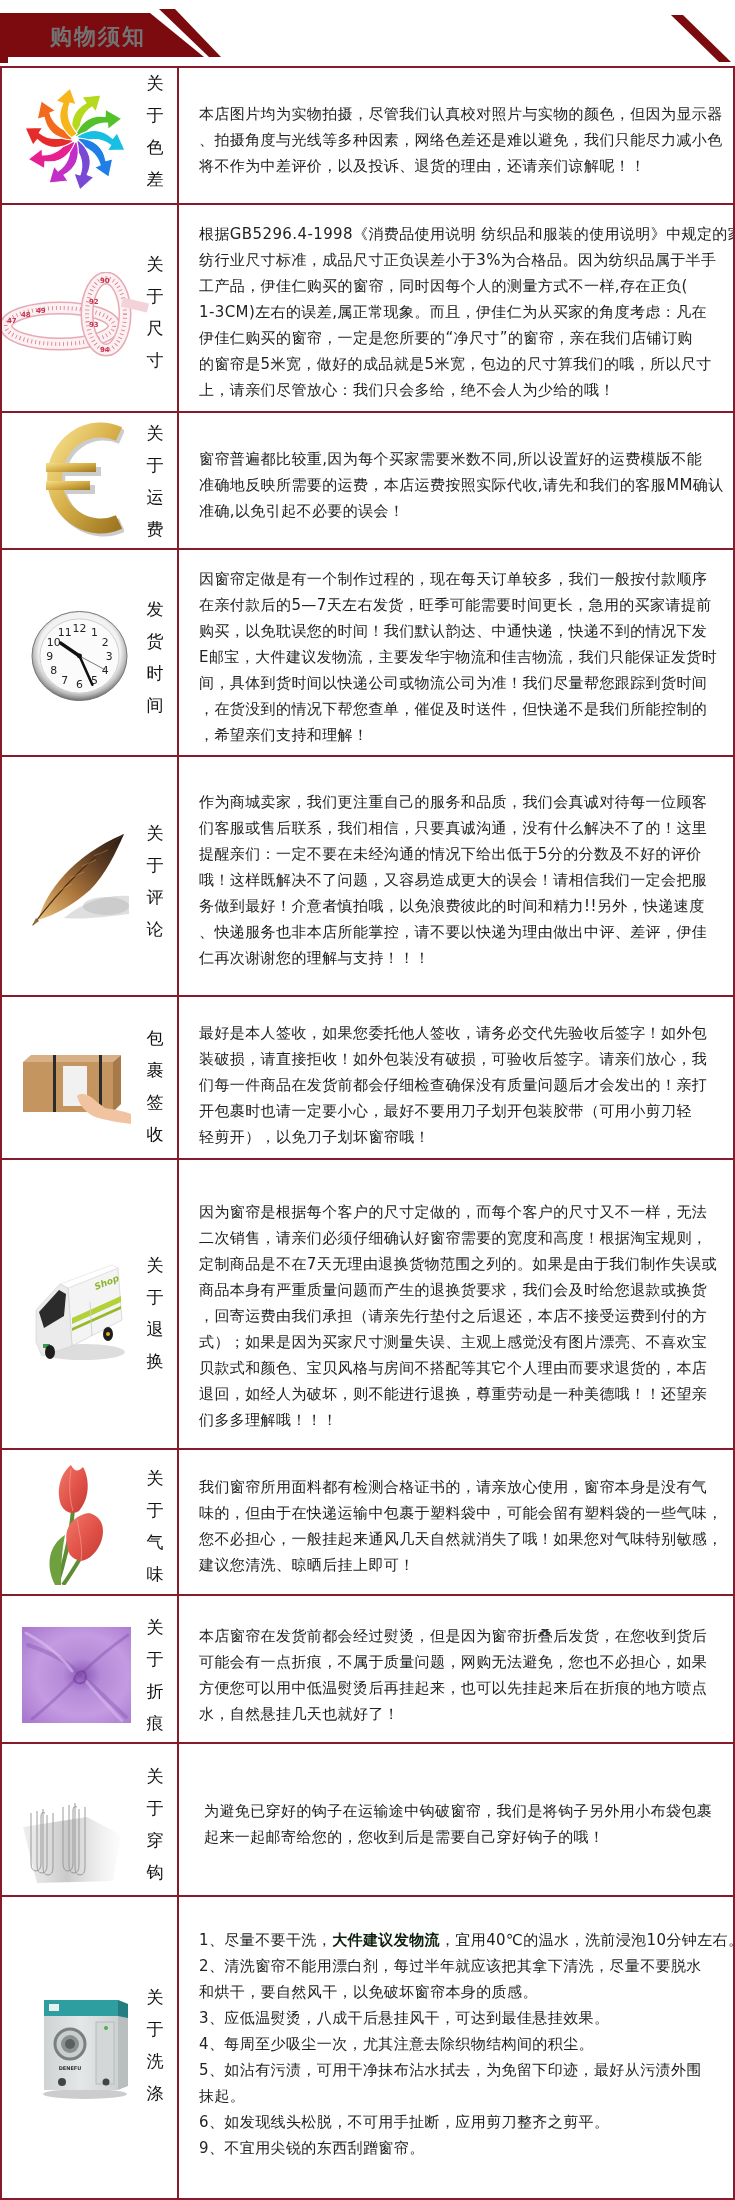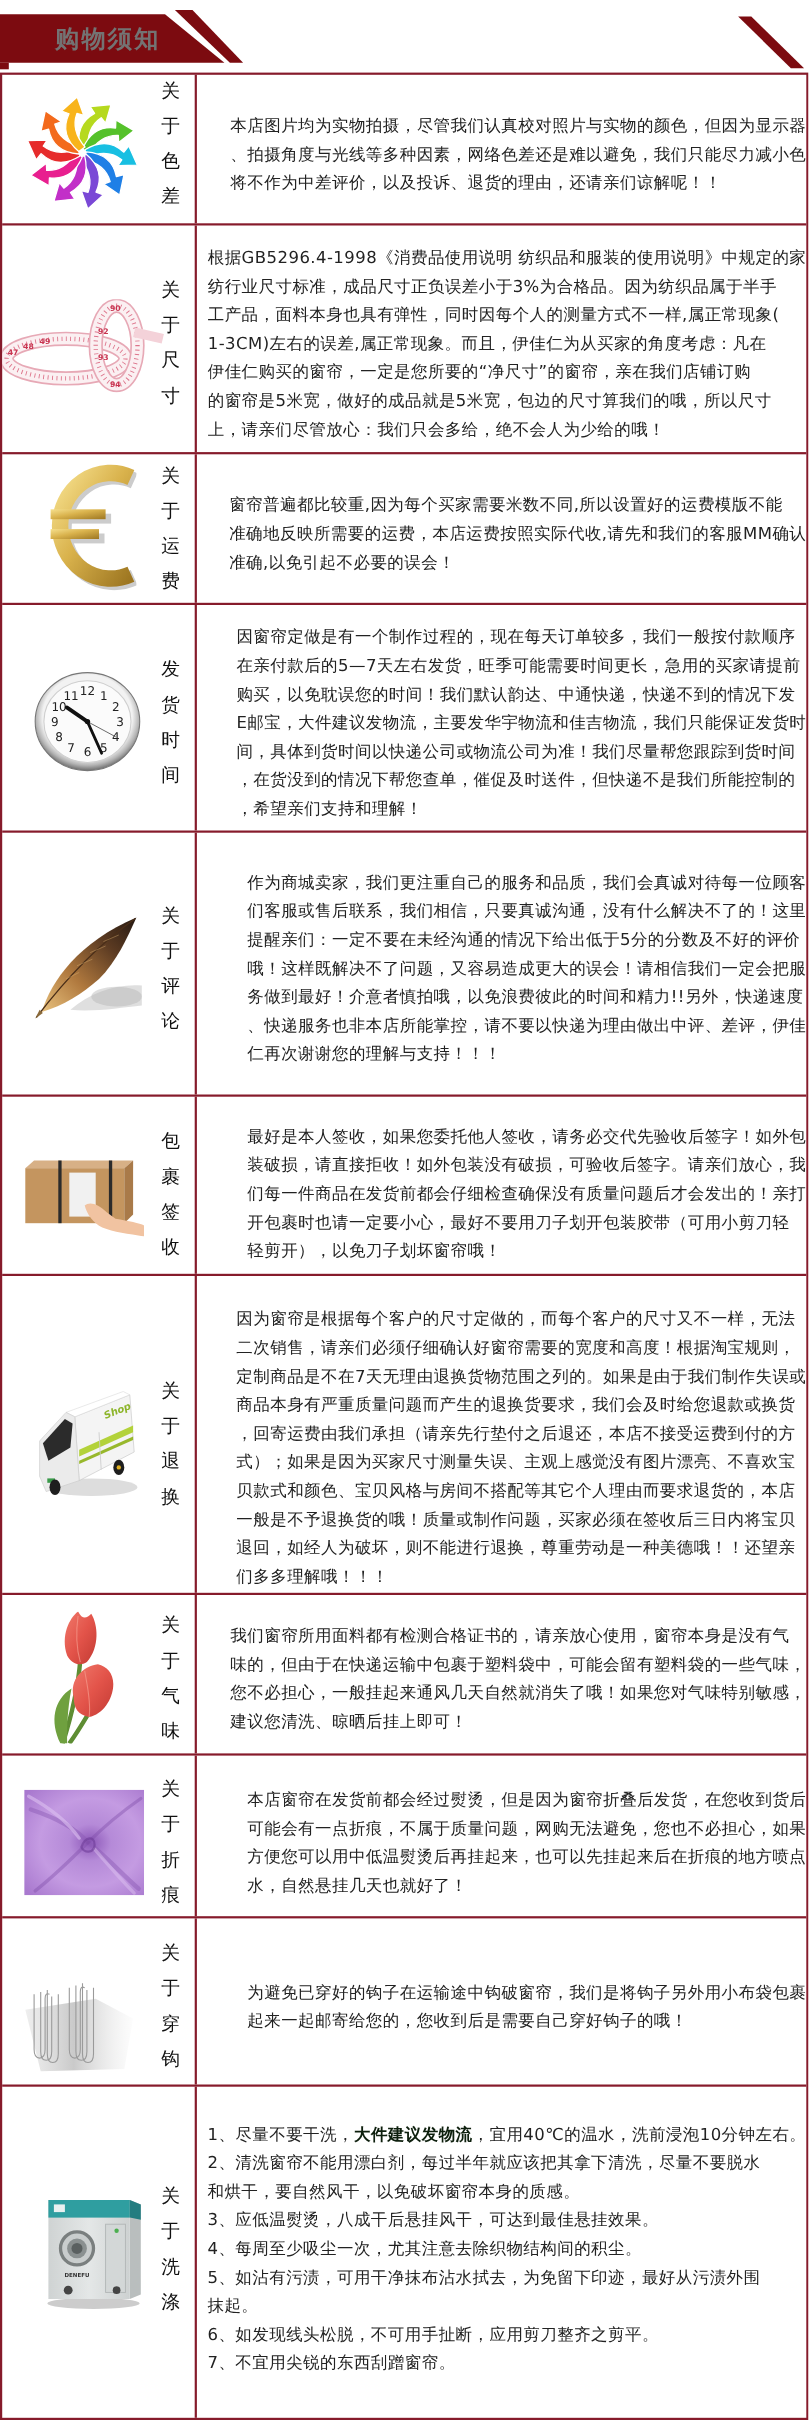"本店图片均为实物拍摄，尽管我们认真校对照片与实物的颜色，但因为显示器" .cell-right { align-items: flex-end -> none }
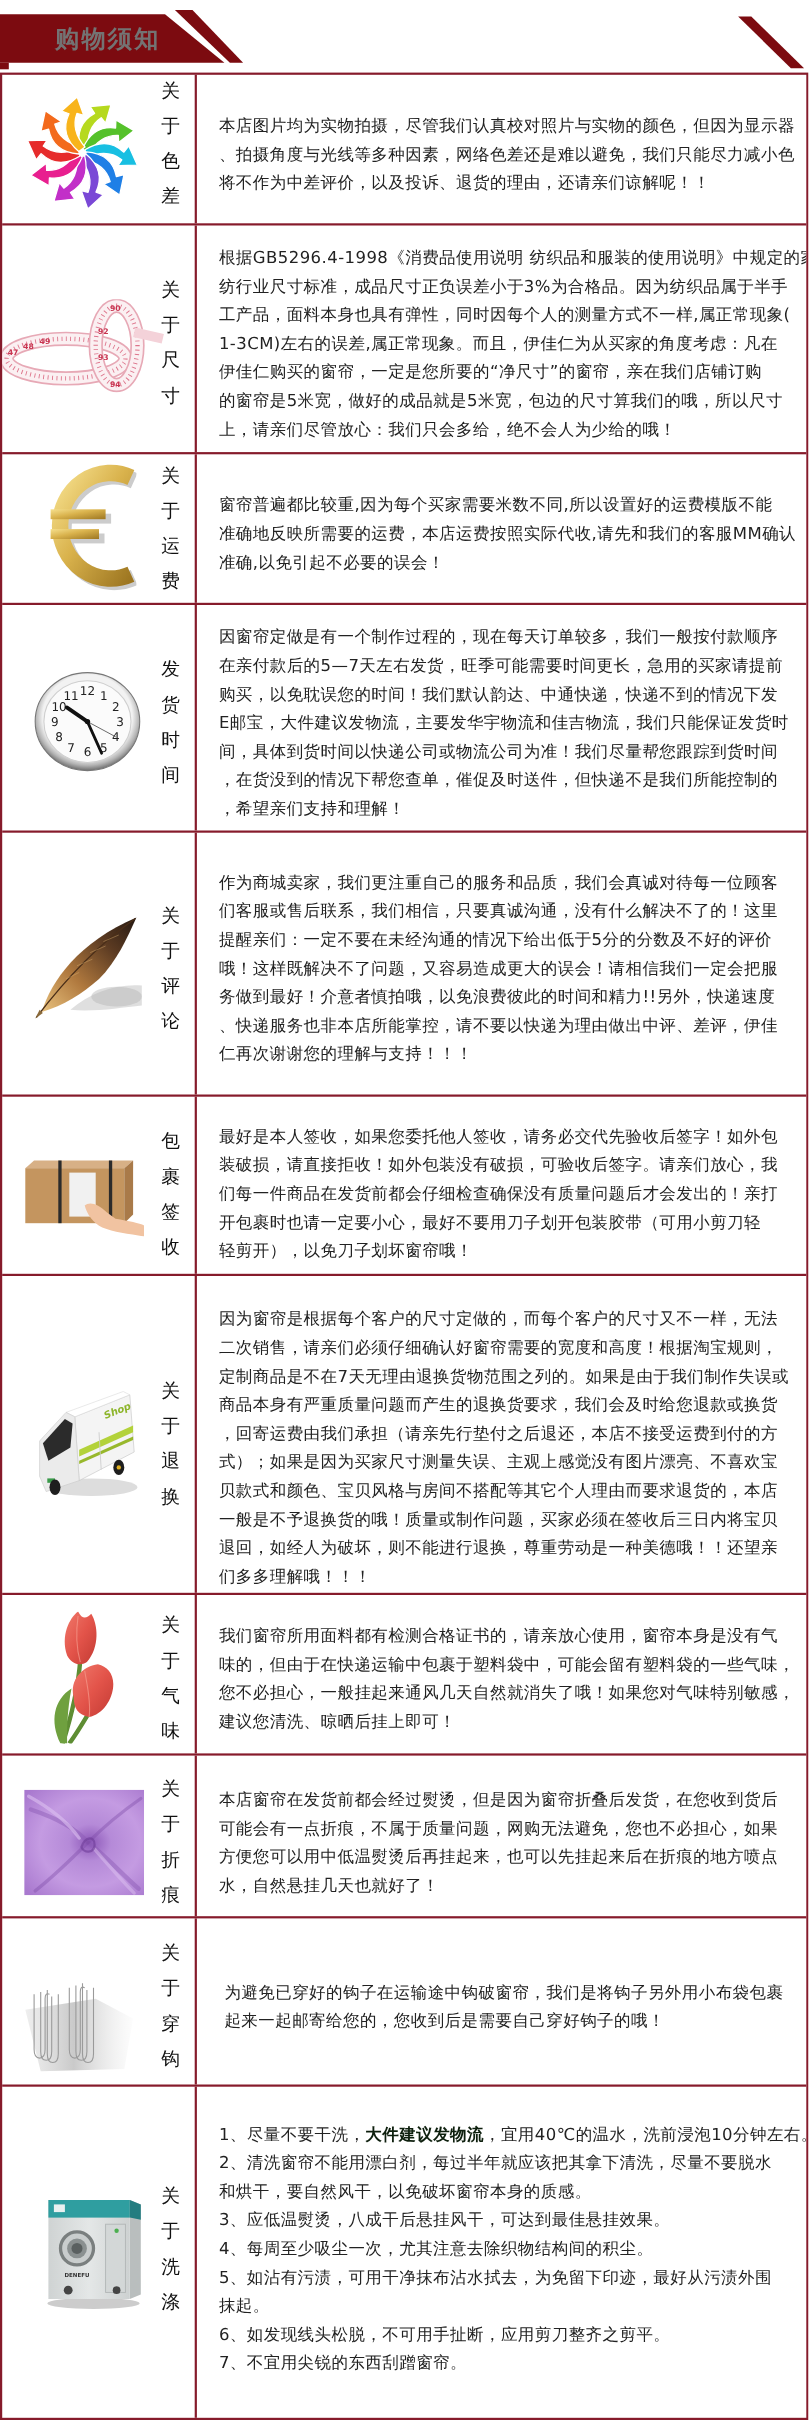"工产品，面料本身也具有弹性，同时因每个人的测量方式不一样,属正常现象(" div.text-line { text: 面料本身也具有弹性，同时因每个人的测量方式不一样,属正常现象 -> 伊佳仁购买的窗帘，同时因每个人的测量方式不一样,存在正负 }
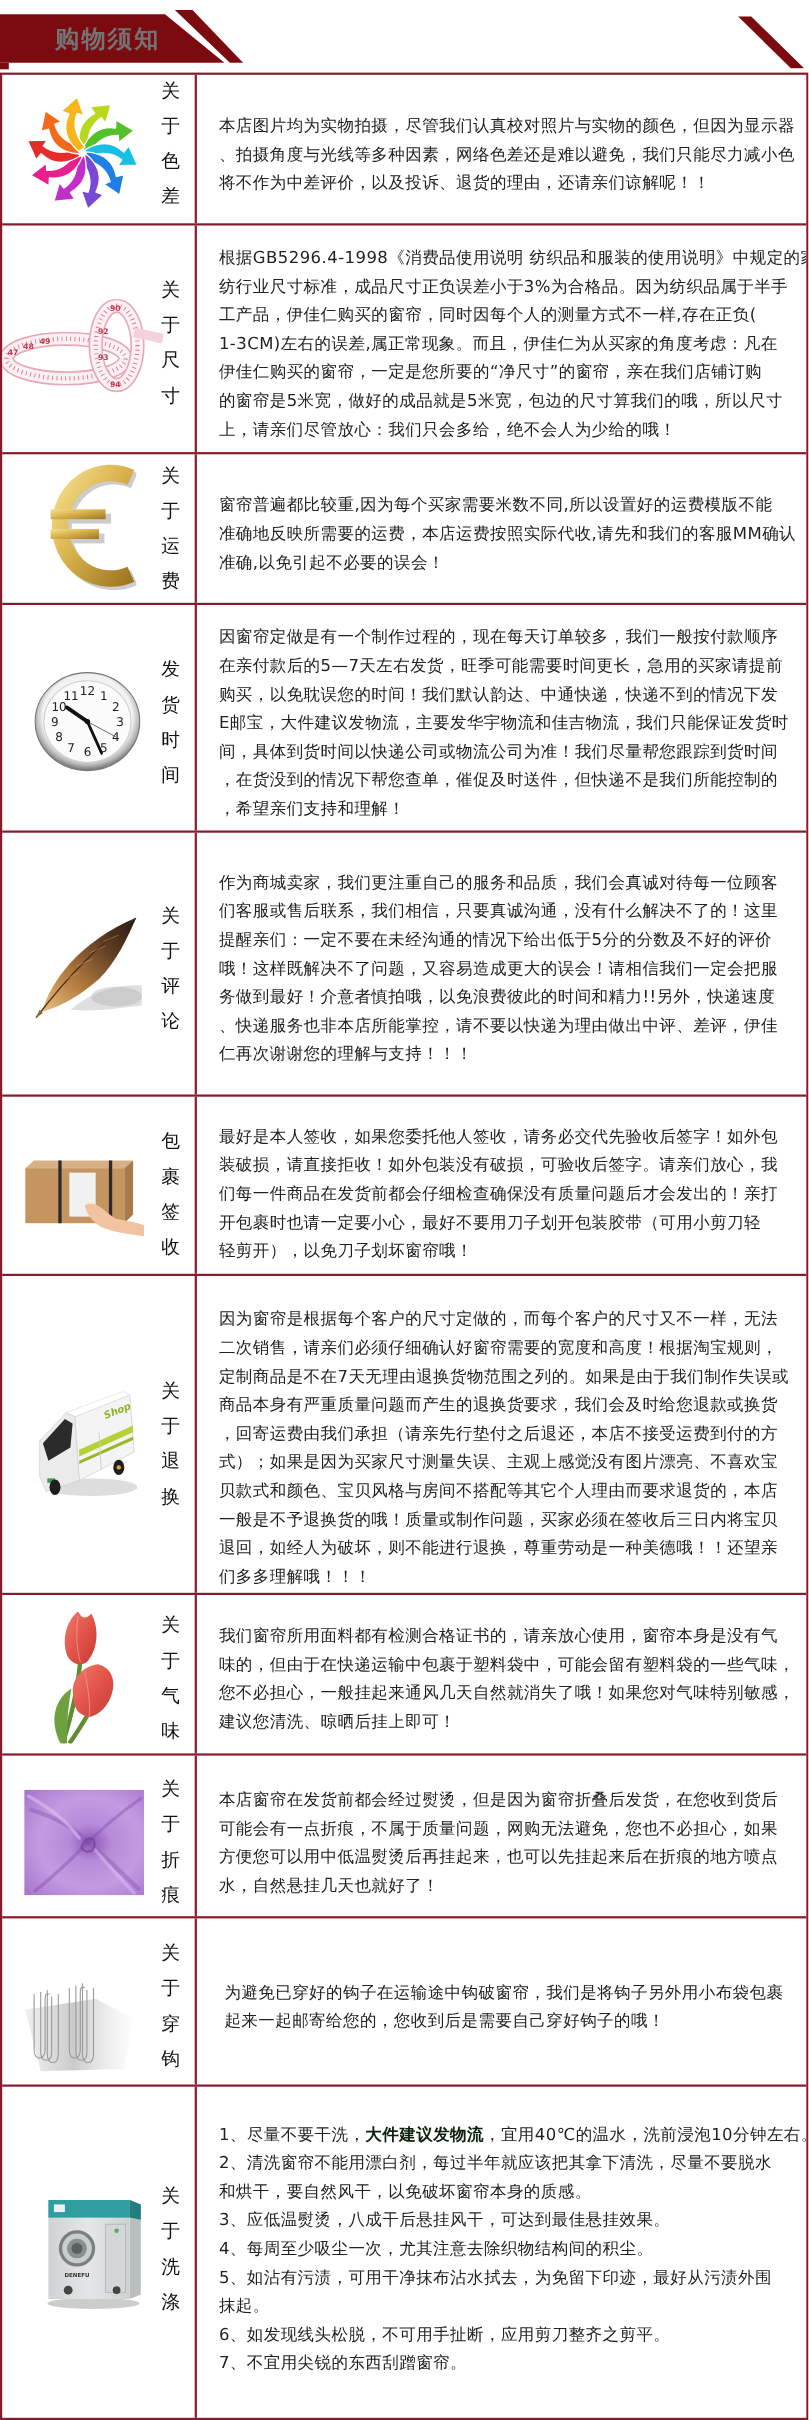"一般是不予退换货的哦！质量或制作问题，买家必须在签收后三日内将宝贝" div.text-line { html: <div>一般是不予退换货的哦！质量或制作问题，买家必须在签收后三日内将宝贝</div> -> none }
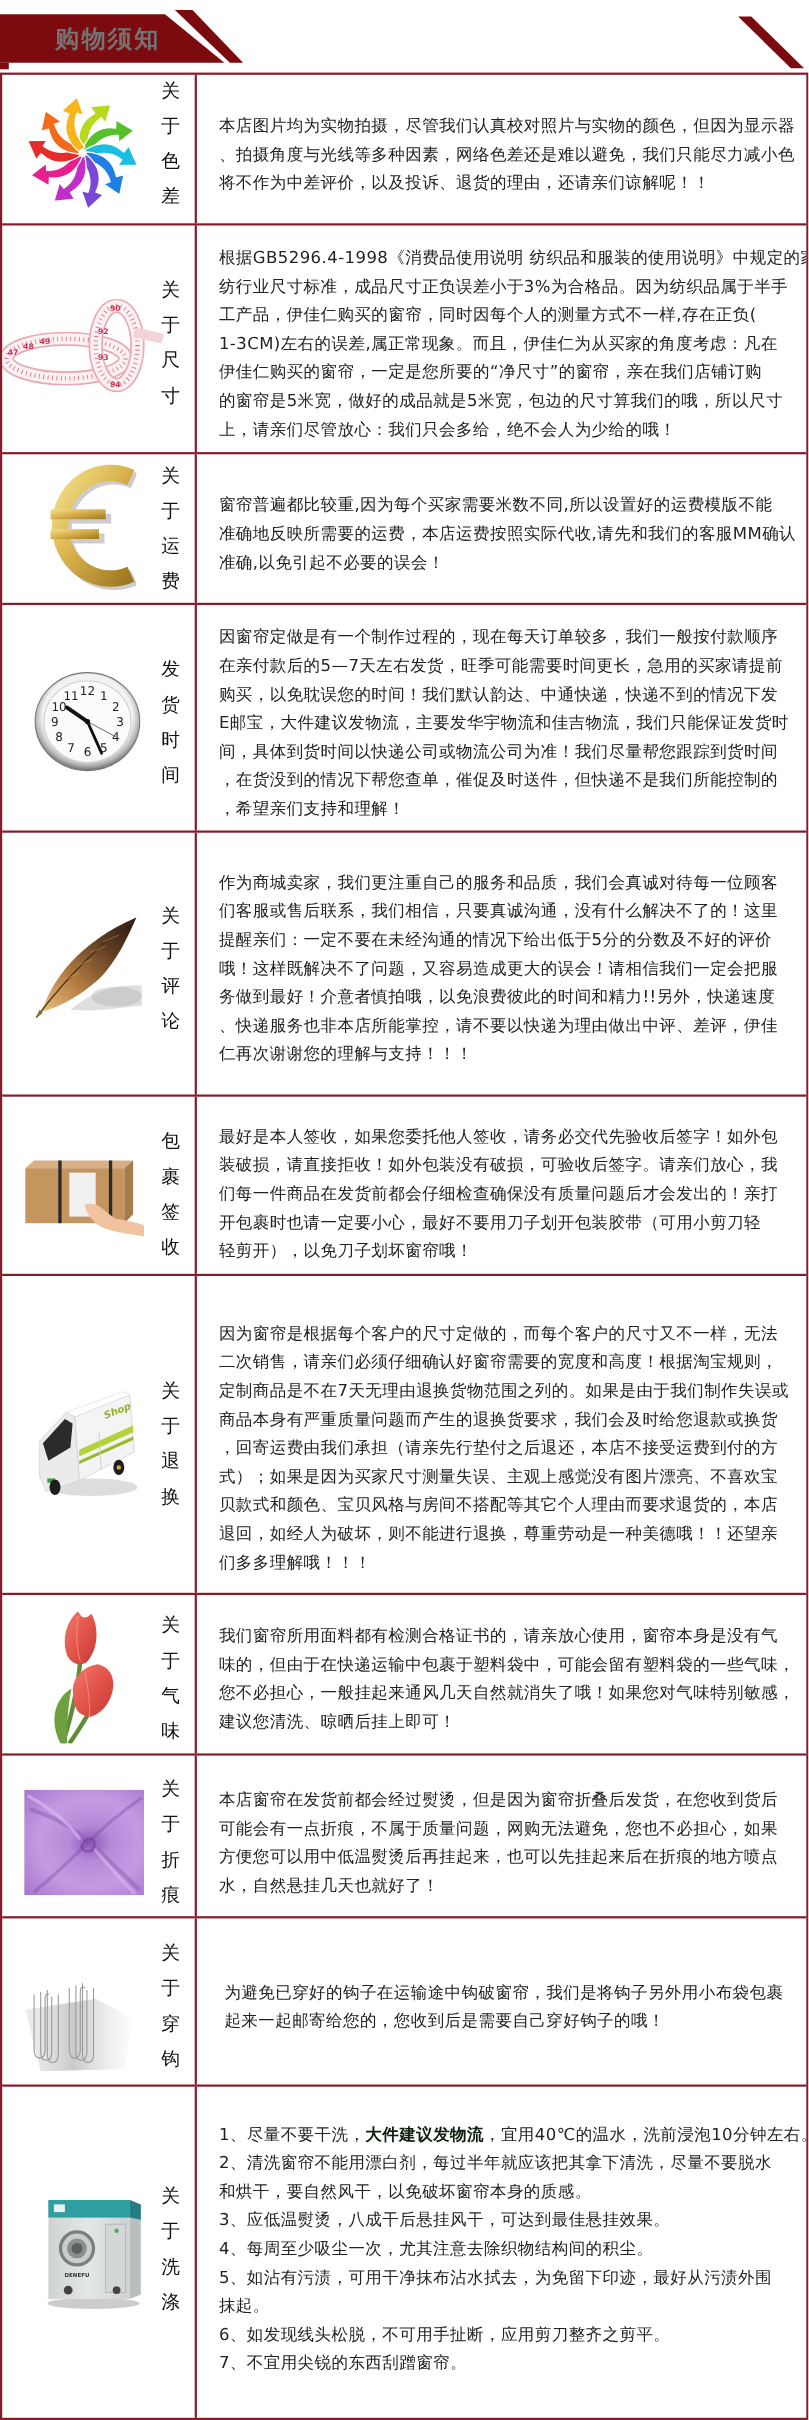"7、不宜用尖锐的东西刮蹭窗帘。" div.text-line { text: 7 -> 9 }
